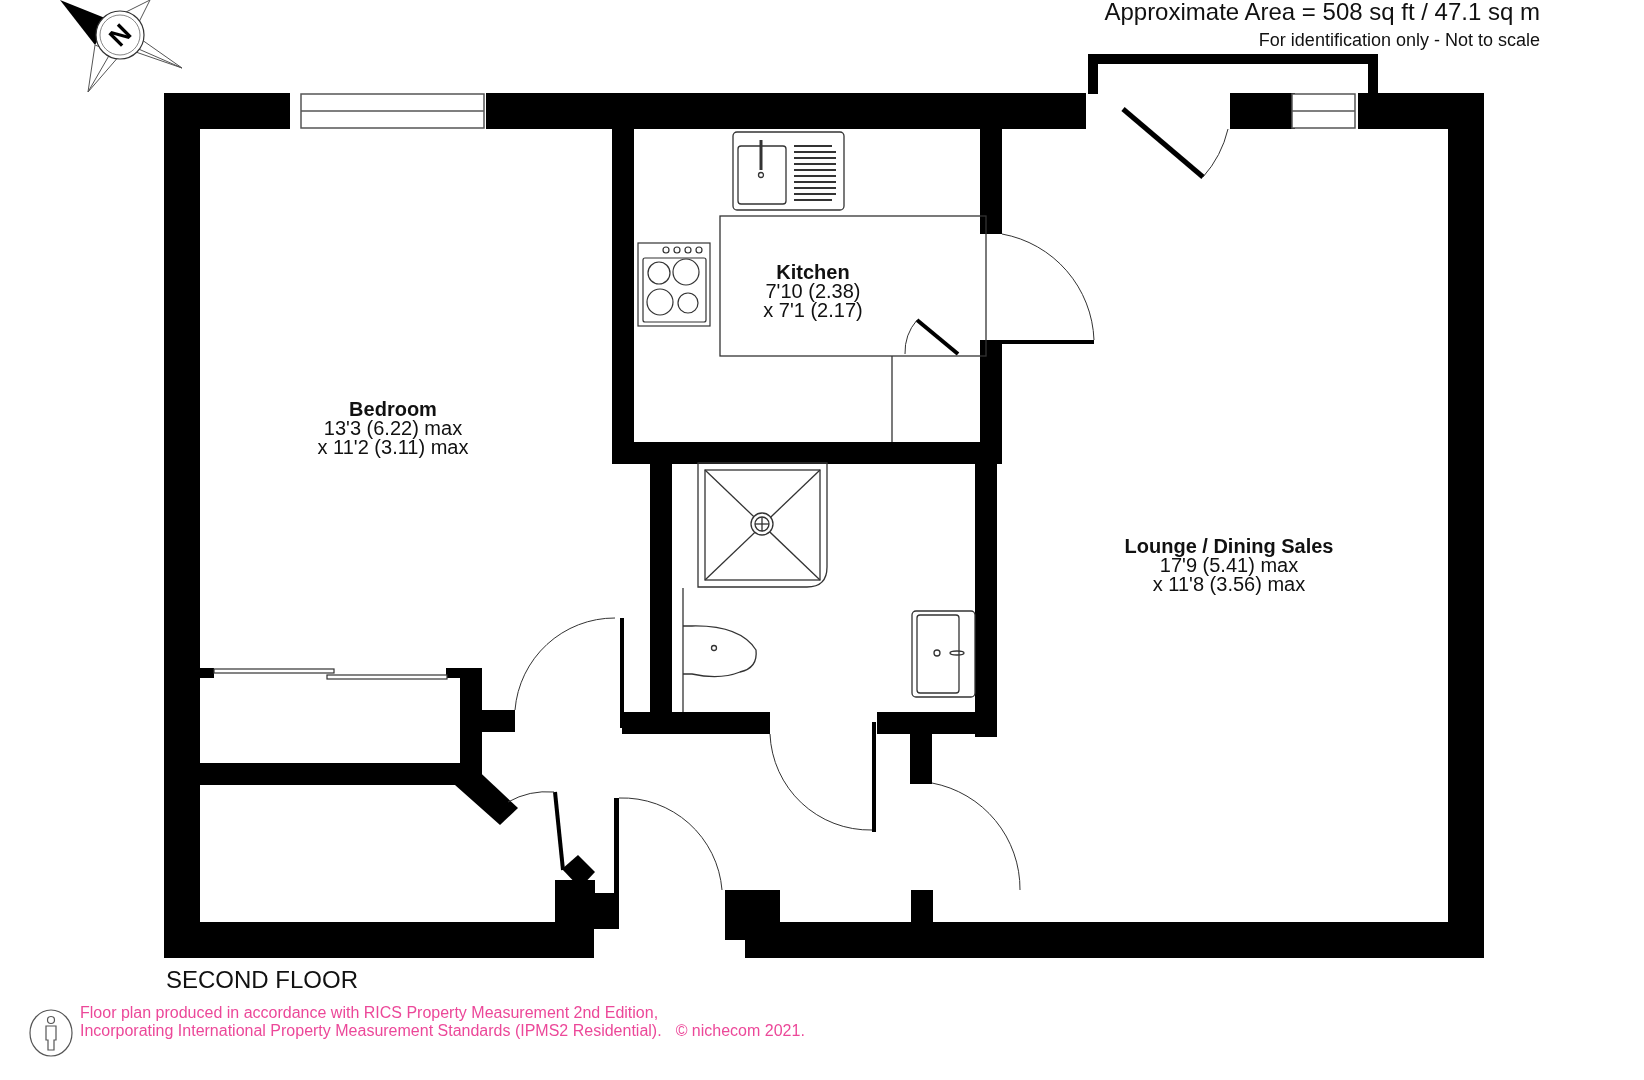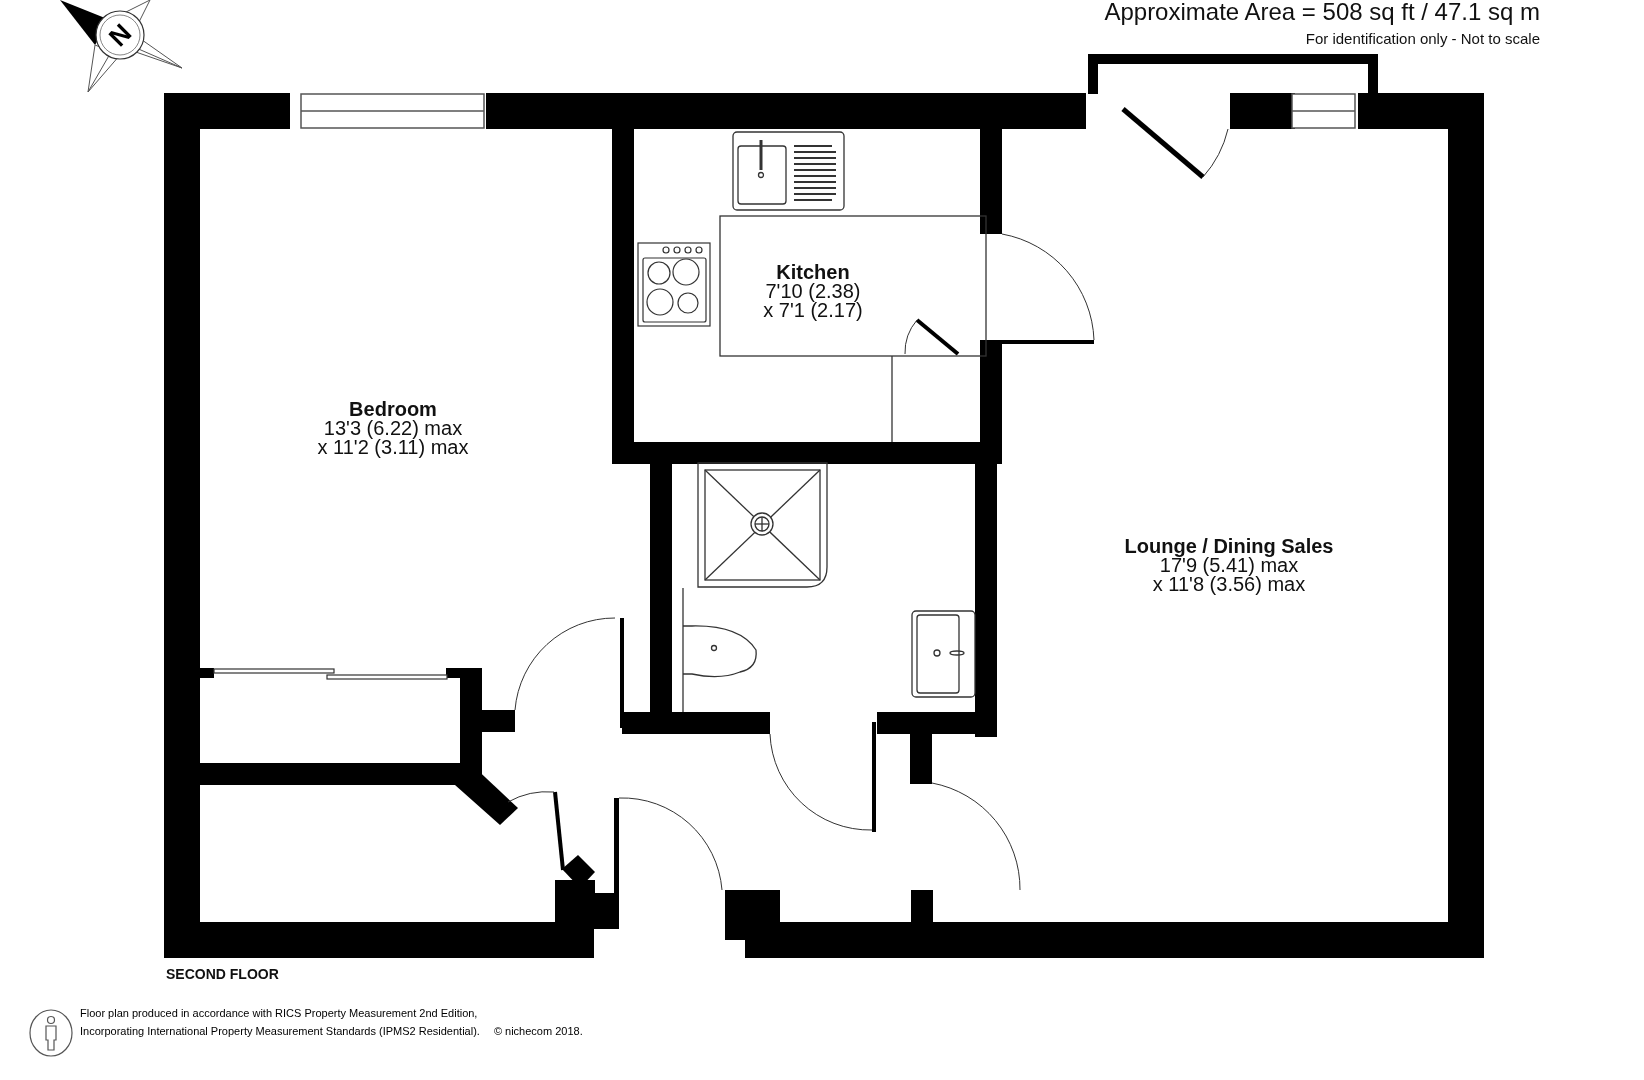"For identification only - Not" .hdr-note { font-size: 15px -> 18px }
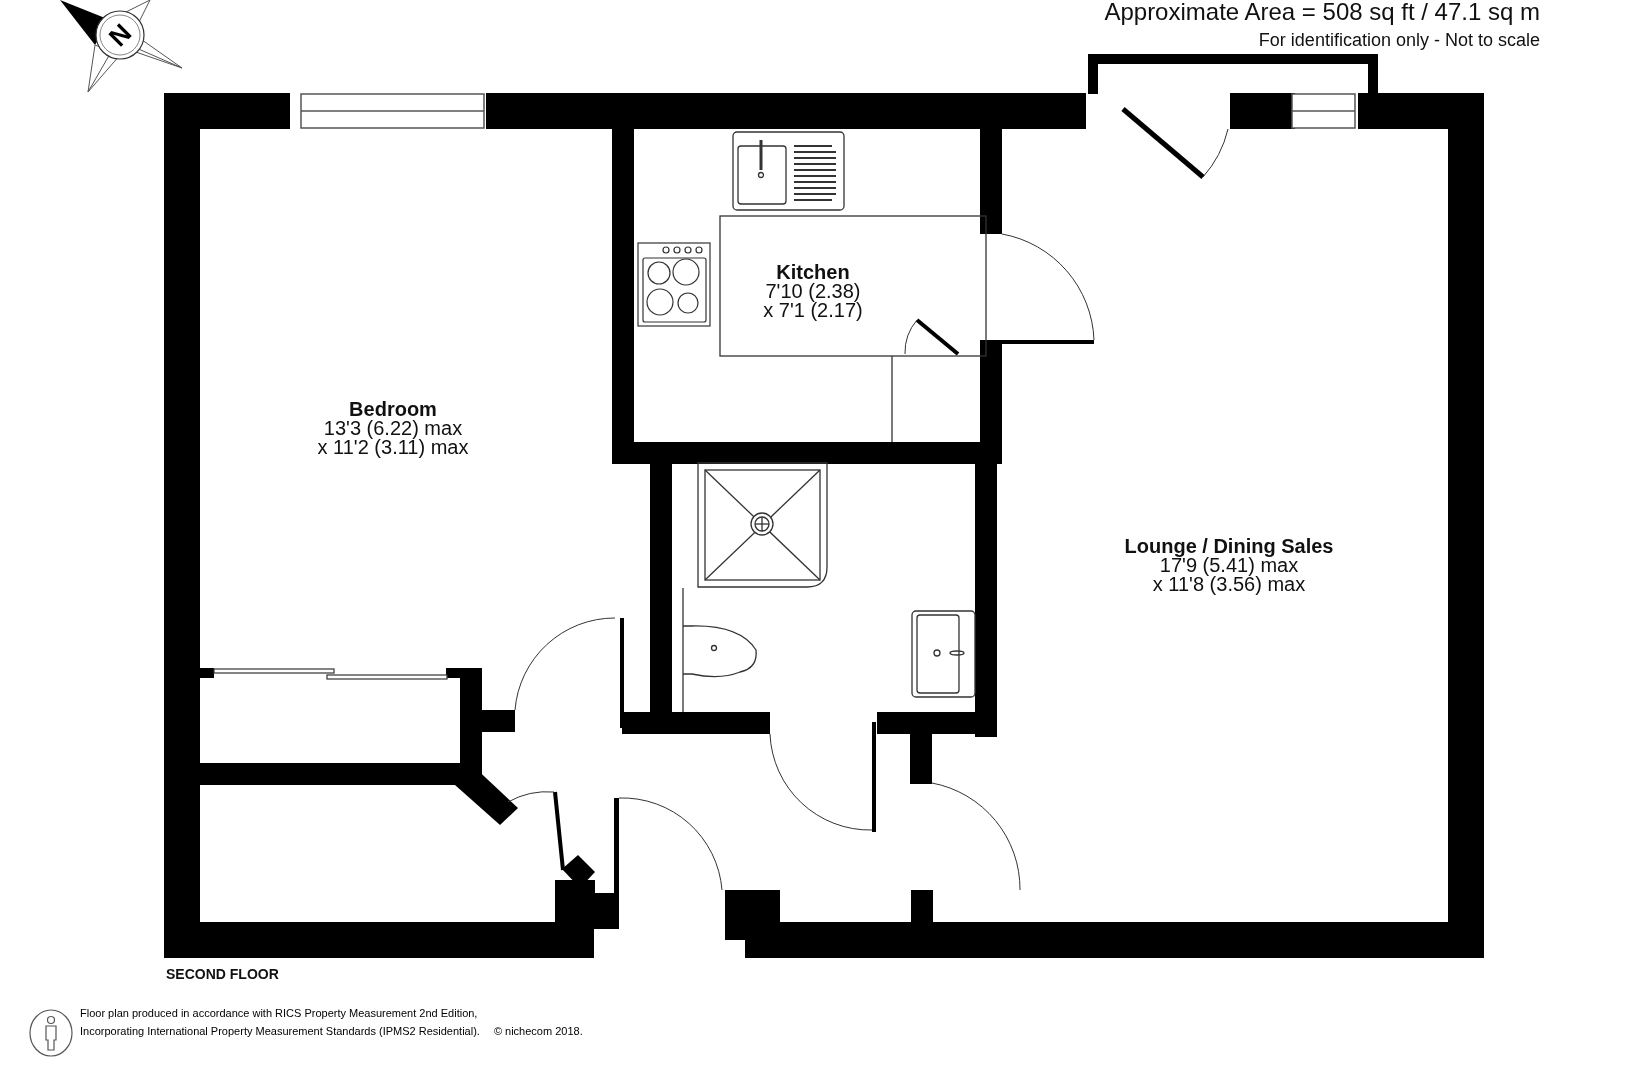"SECOND FLOOR" .floor-title { font-size: 14px -> 24px; font-weight: bold -> normal }
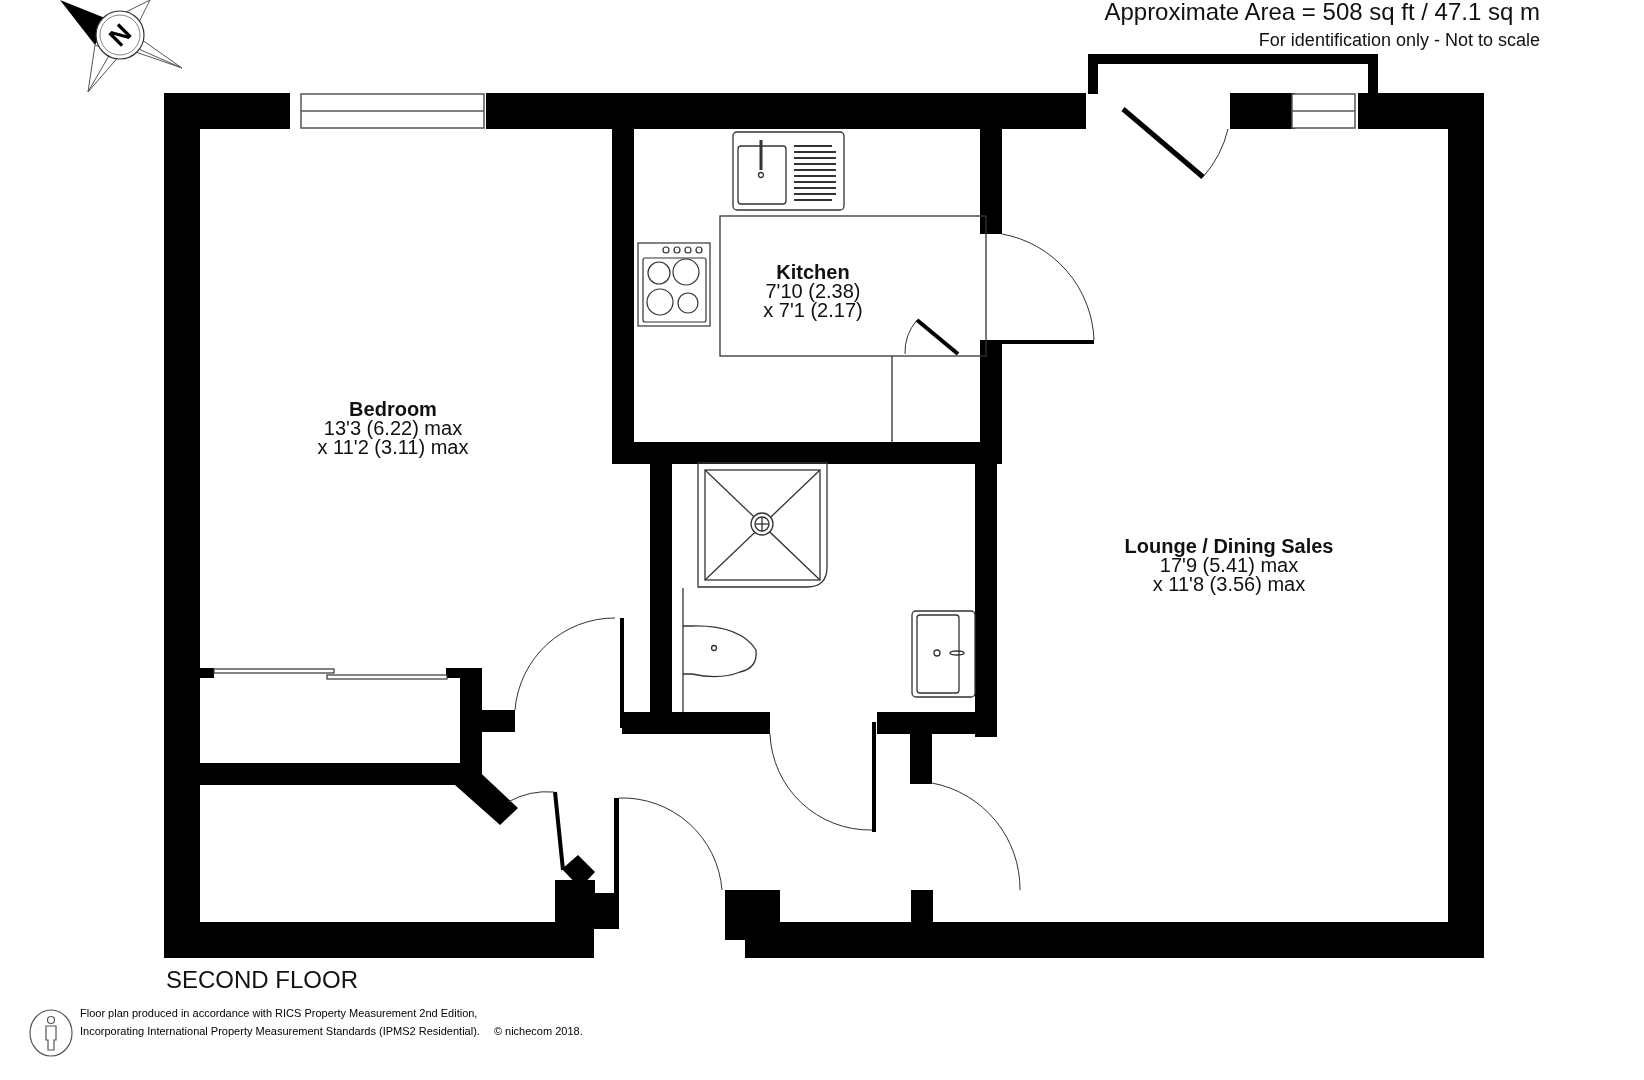"Floor plan produced in accordance" .footer { color: #000000 -> #ec4899; font-size: 11px -> 16px }
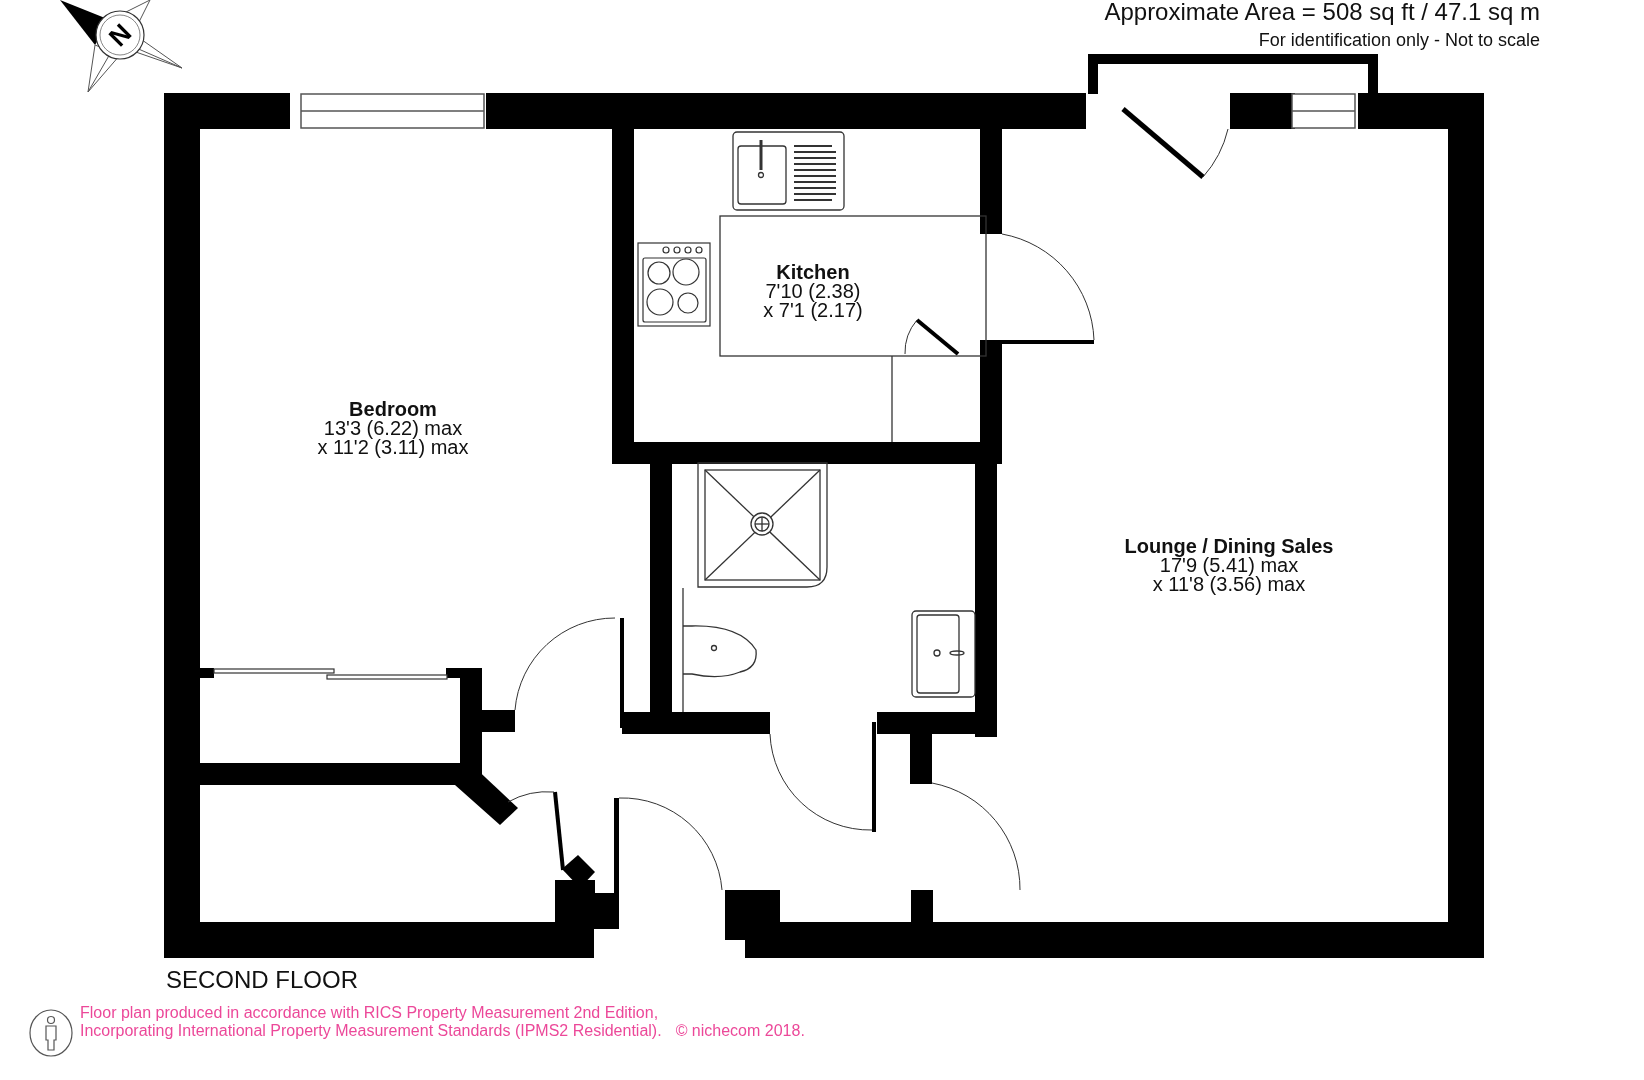"© nichecom 2018." span.copy { text: 2018 -> 2021 }
